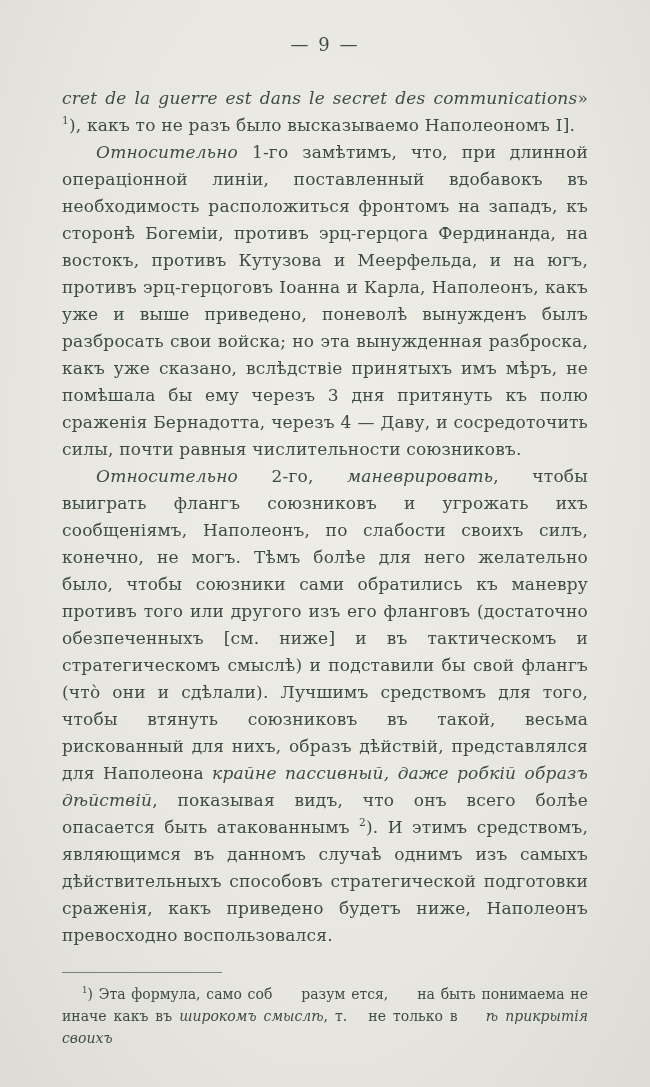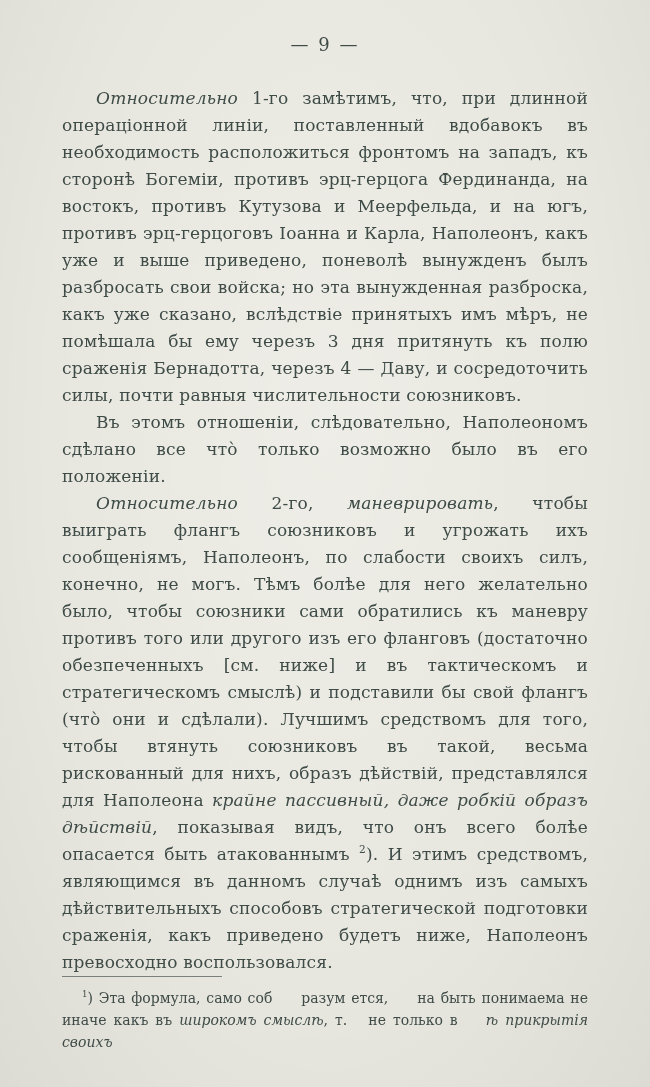"cret de la guerre est" p.para { html: none -> <p><span>cret de la guerre est dans le secret des communications</span><span>» </span><sup>1</sup><span>), какъ то не разъ было высказываемо Наполеономъ I].</span></p> }
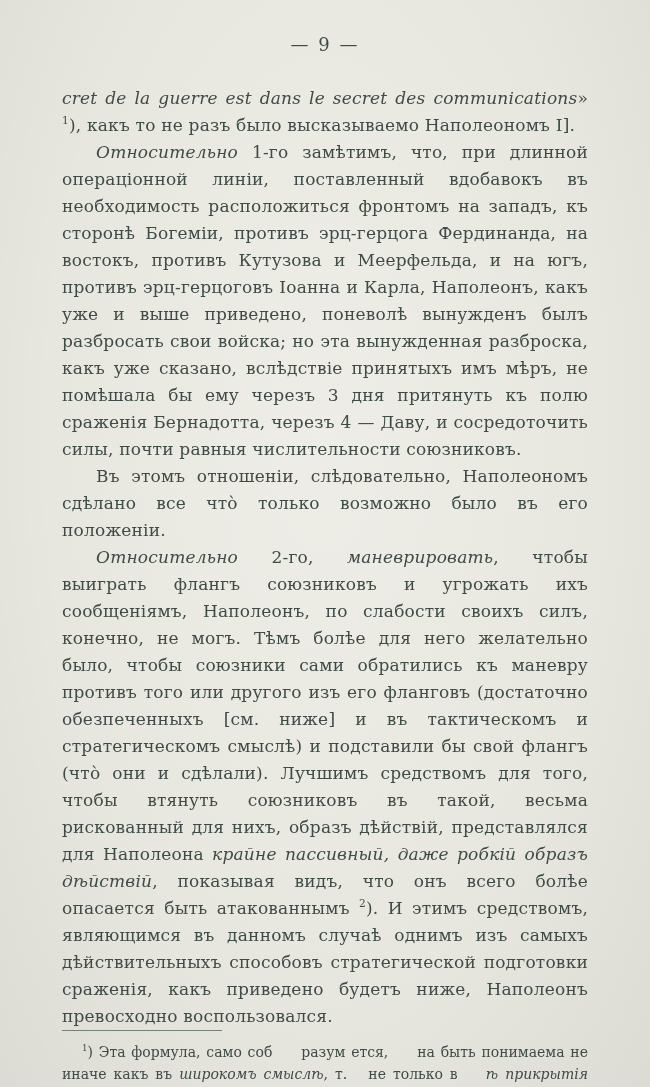"Въ этомъ отношеніи, слѣдовательно," p.para { html: <p><span>Въ этомъ отношеніи, слѣдовательно, Наполеономъ сдѣлано все чтò только возможно было въ его положеніи.</span></p> -> none }
